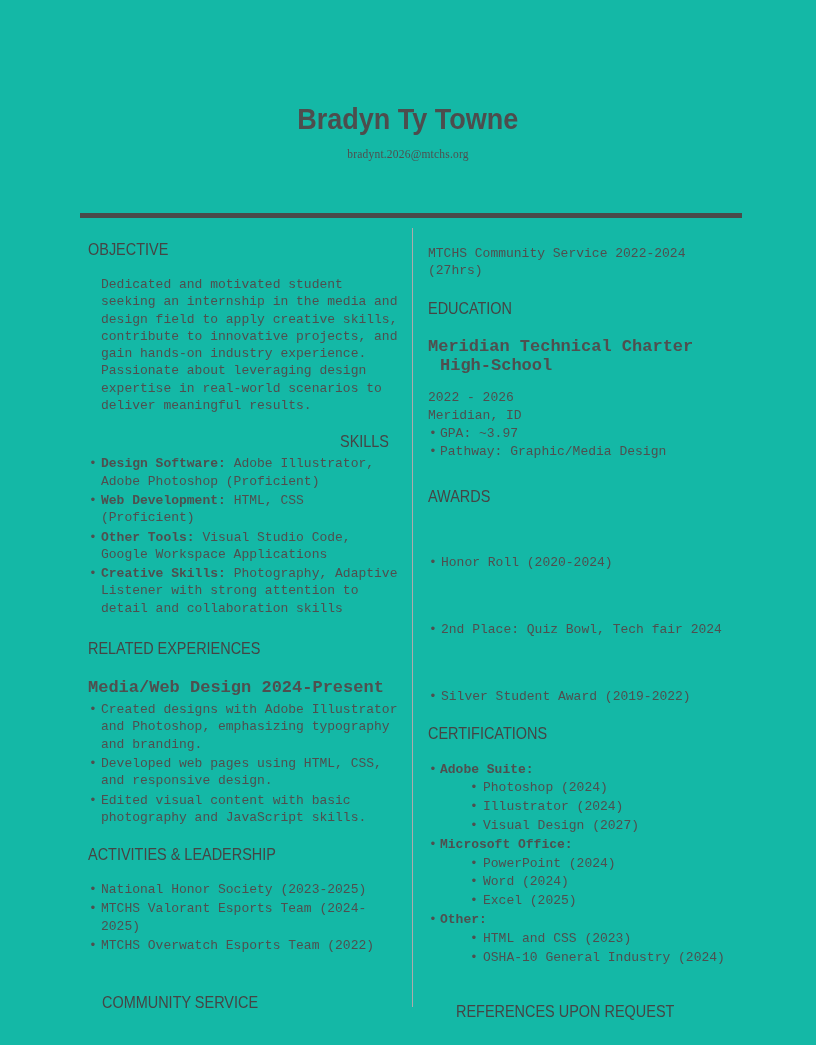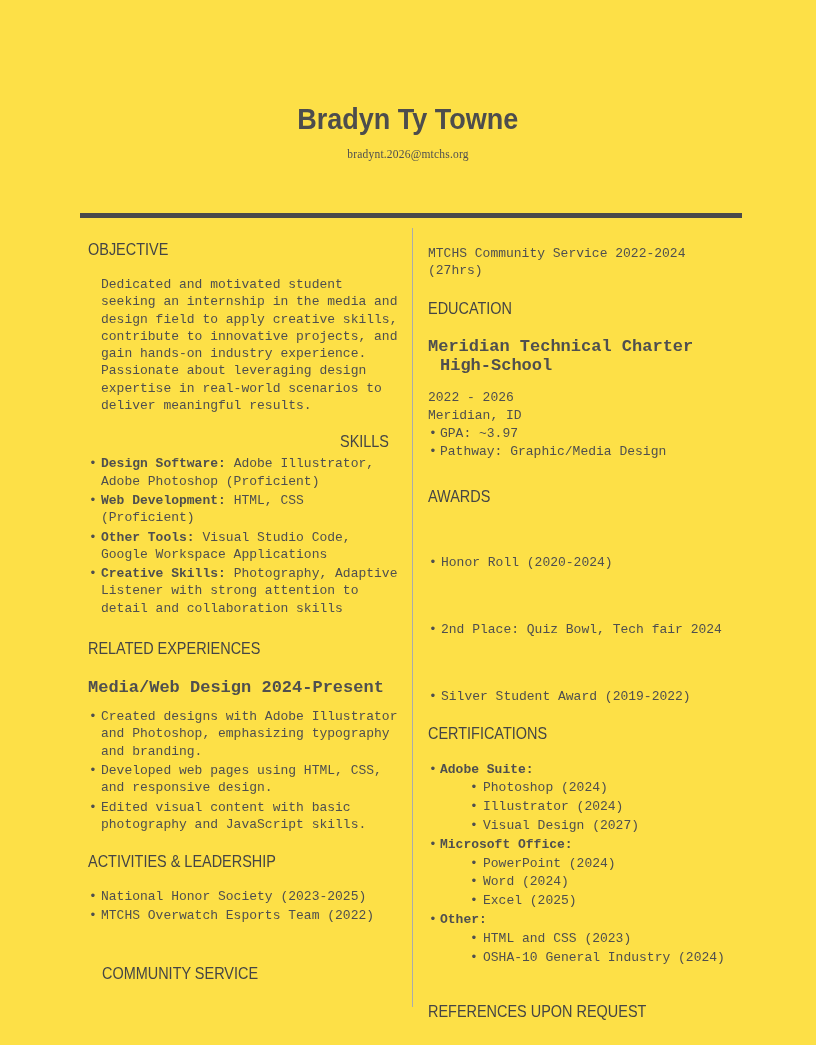"Bradyn Ty Towne" .page { background: #fde047 -> #14b8a6 }
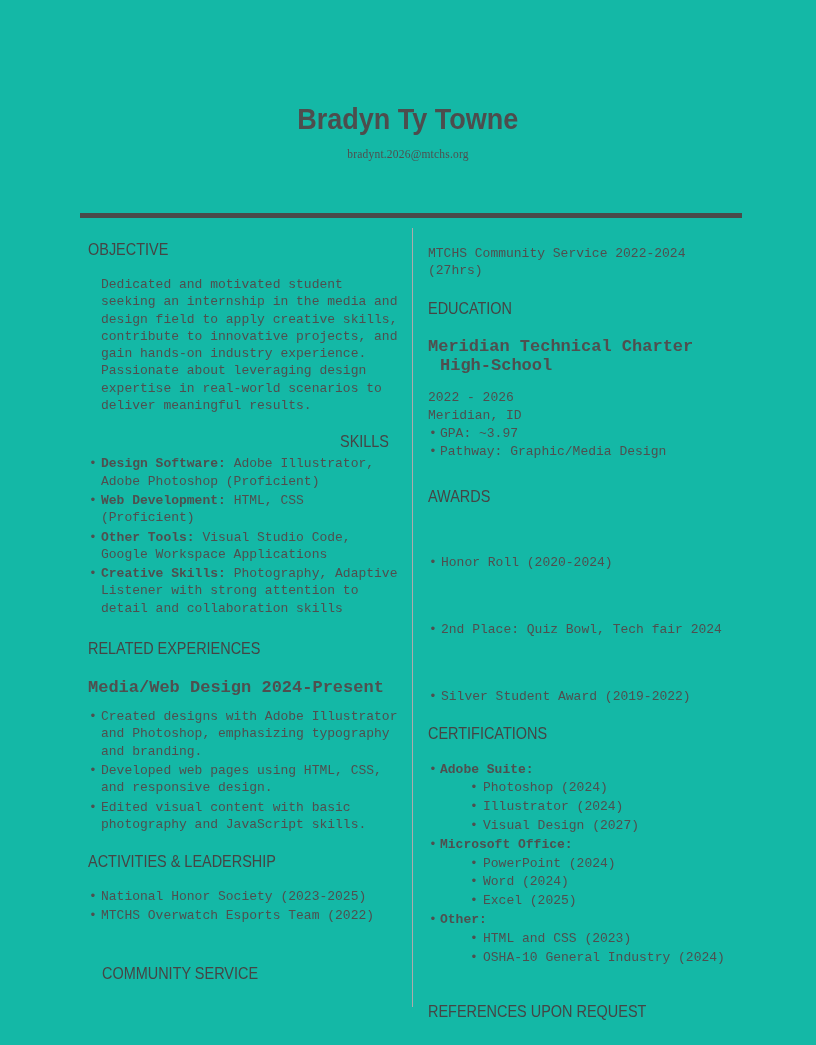"Created designs with Adobe Illustrator" .ul-related { margin-top: 10px -> 3px }
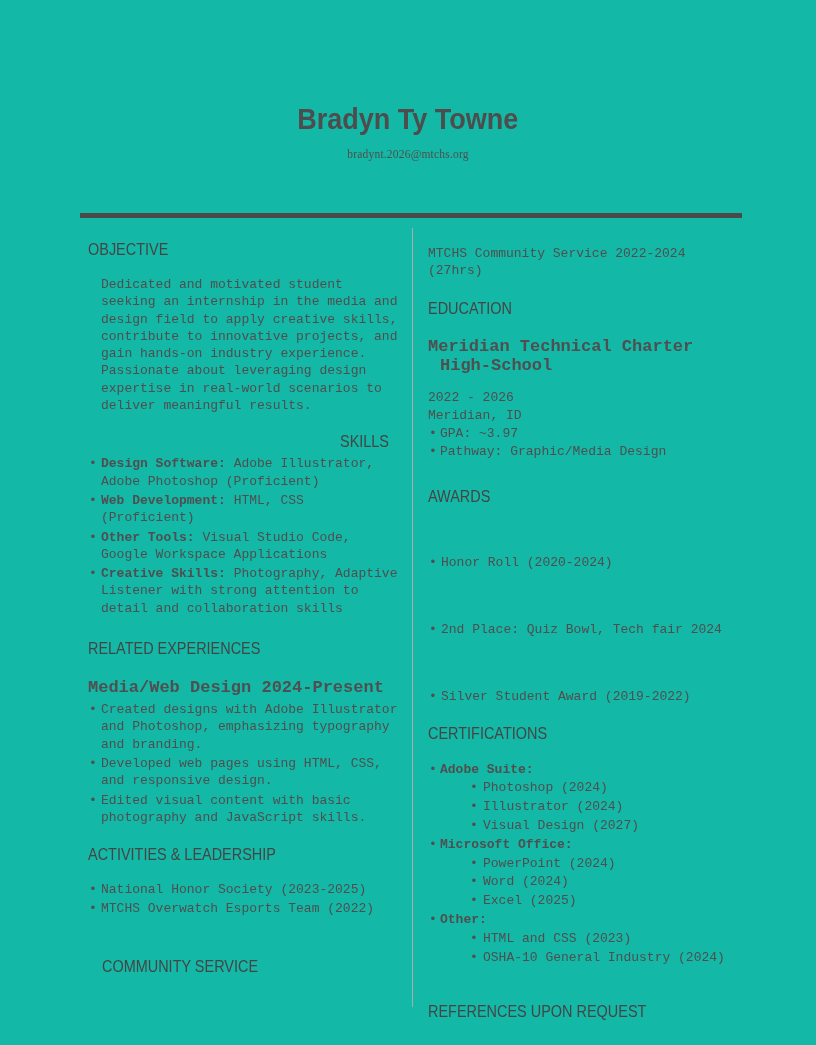"MTCHS Valorant Esports Team (2024-2025)" li { html: none -> <li>MTCHS Valorant Esports Team (2024-2025)</li> }
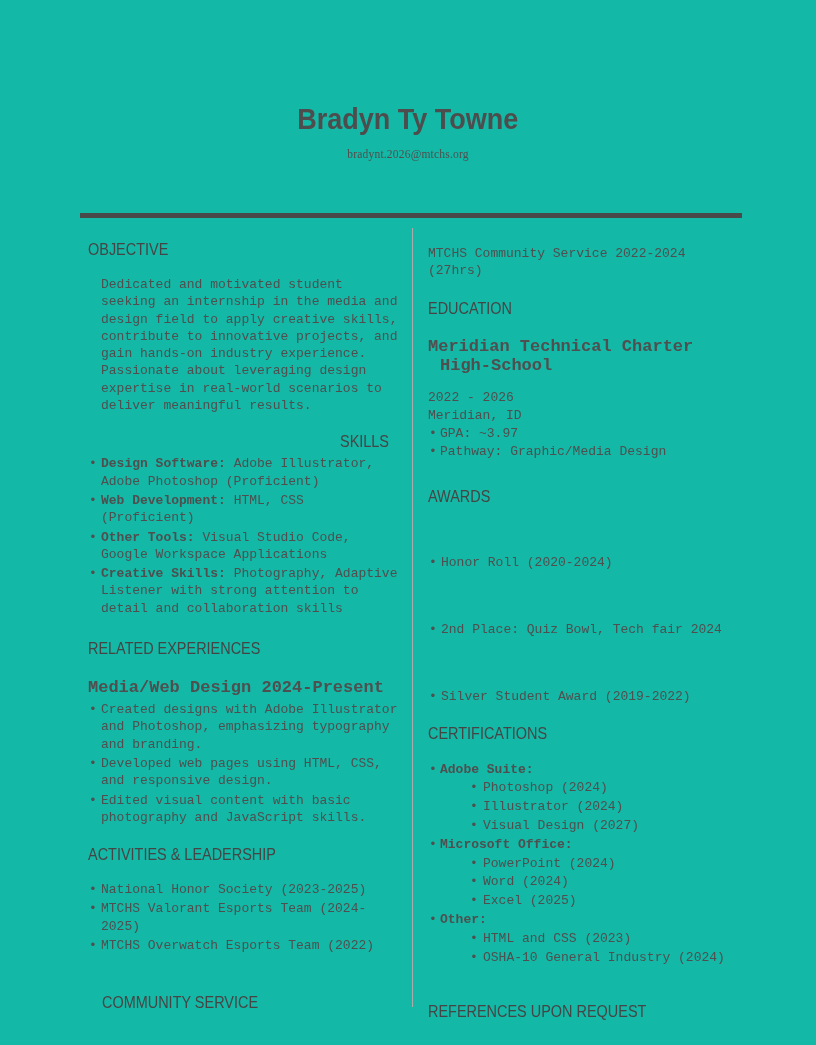"REFERENCES UPON REQUEST" .mt-references { text-align: none -> center }
